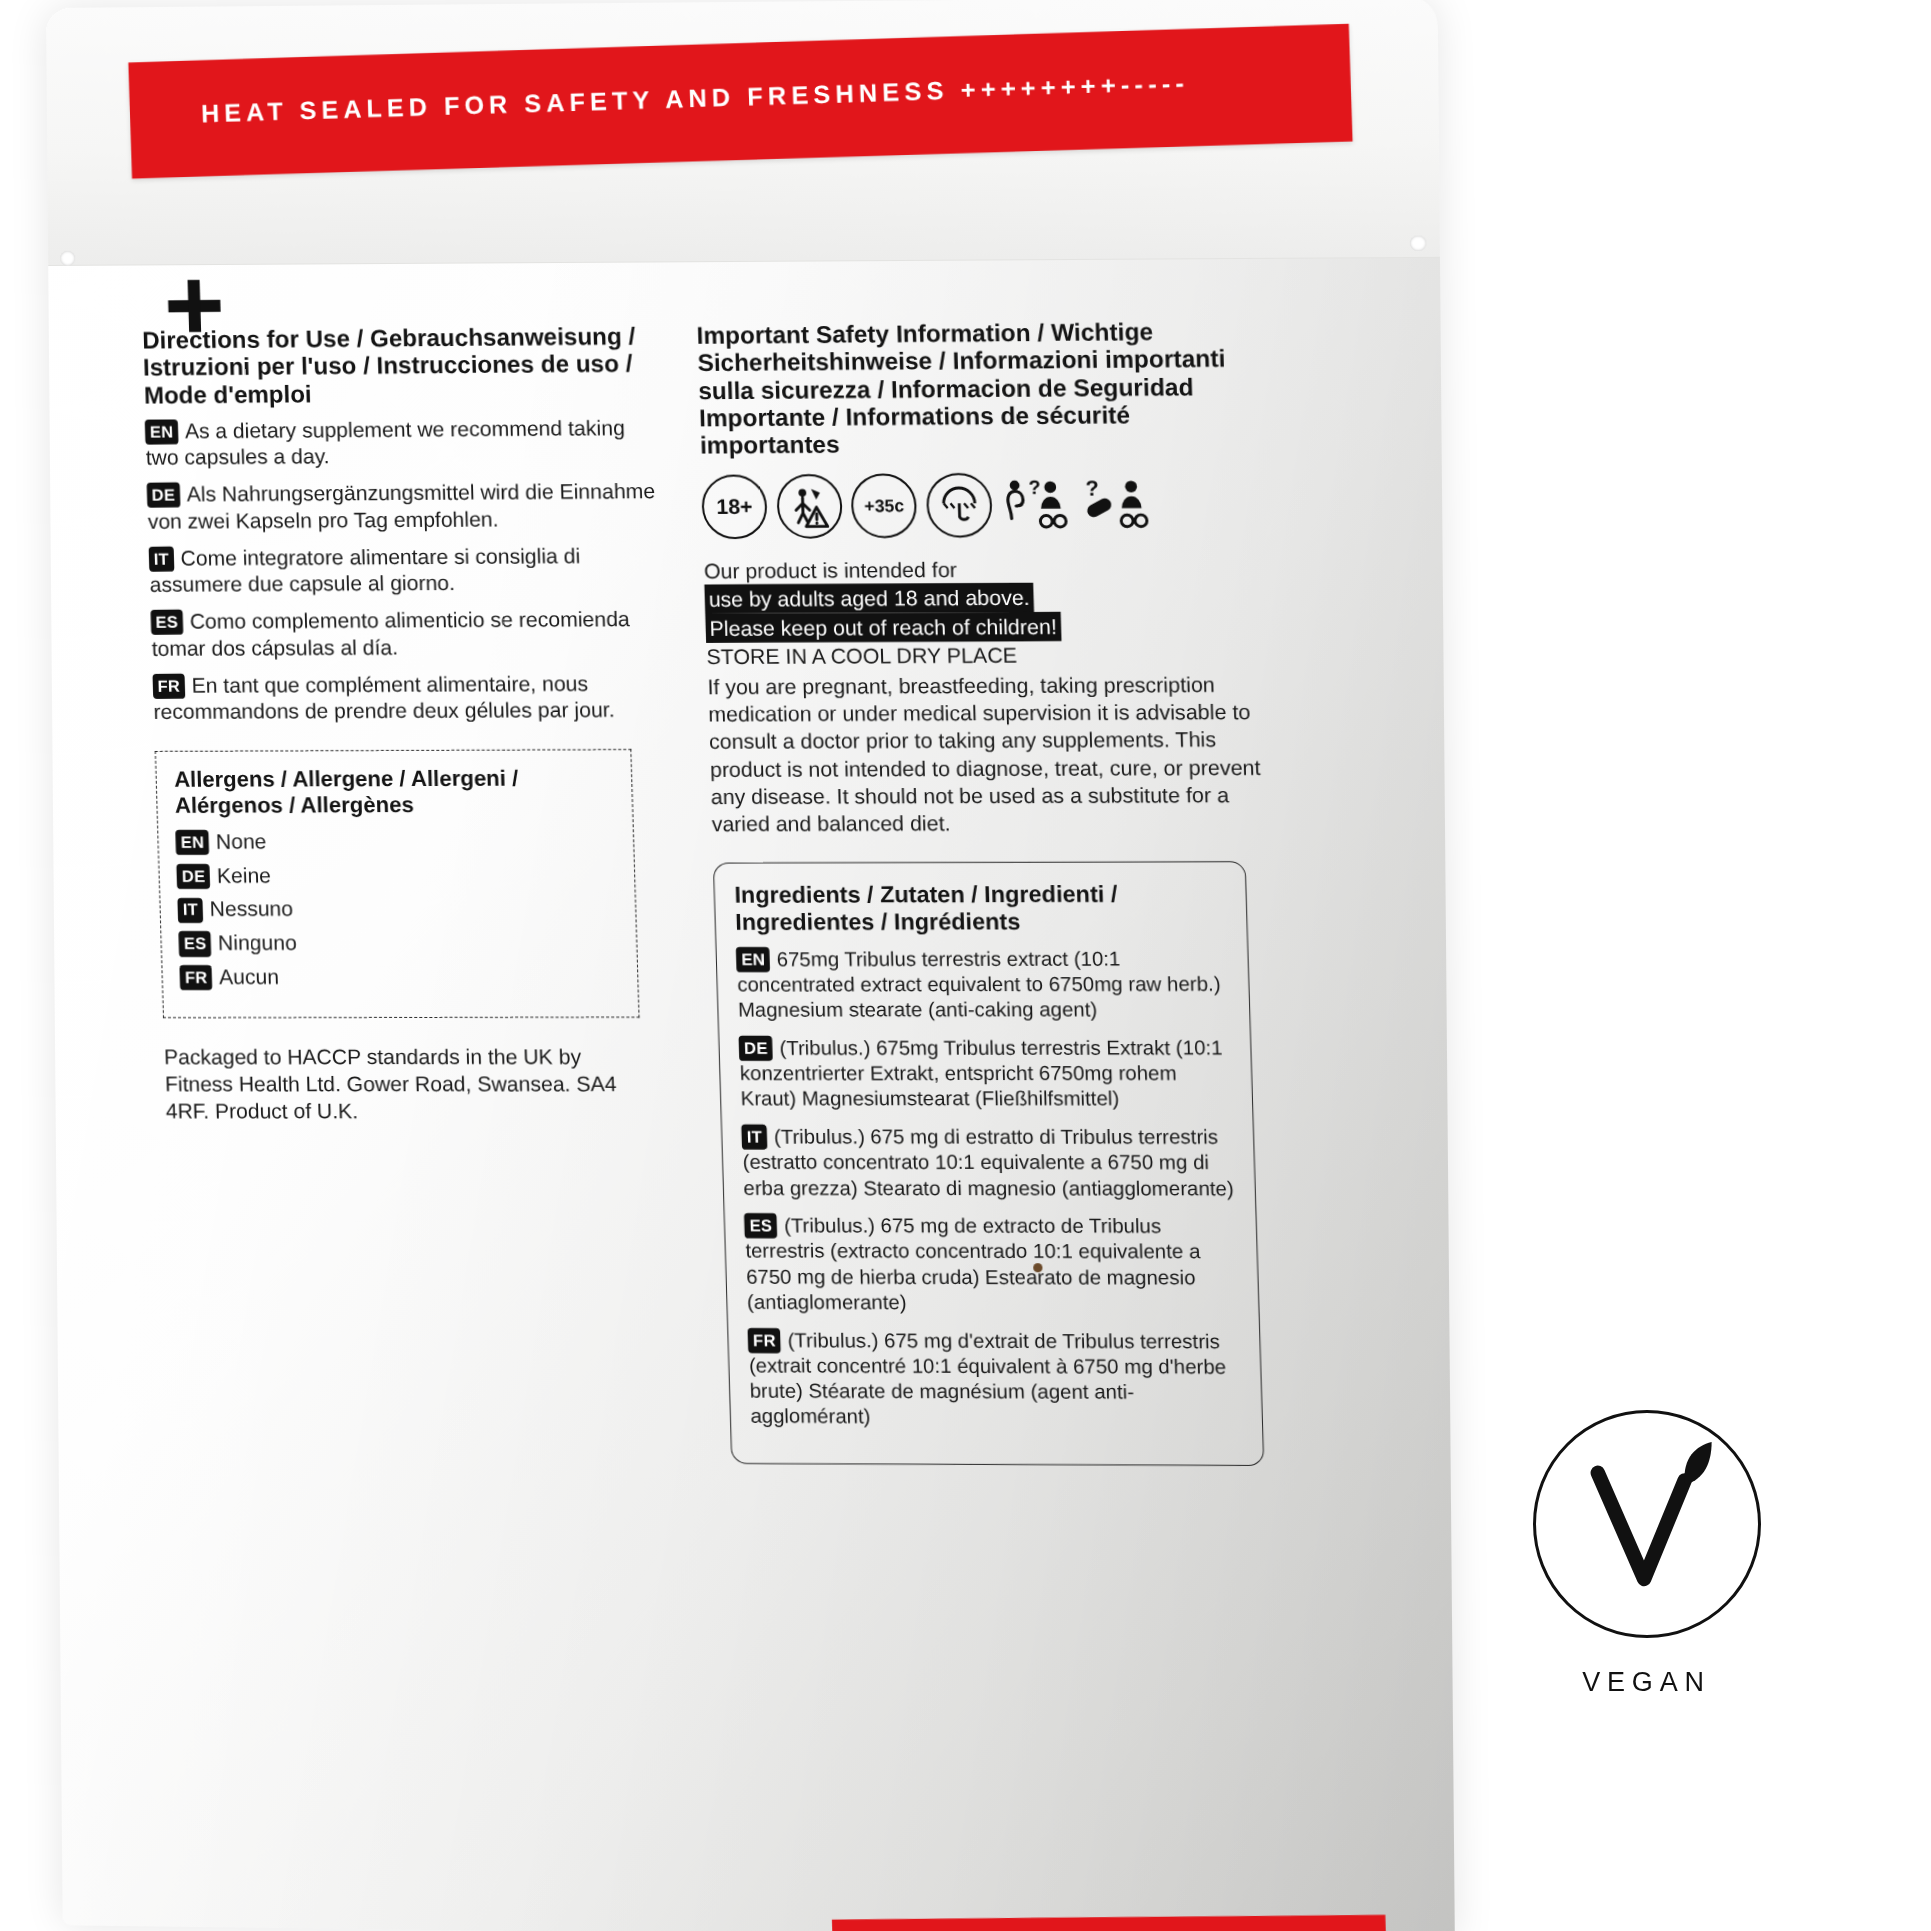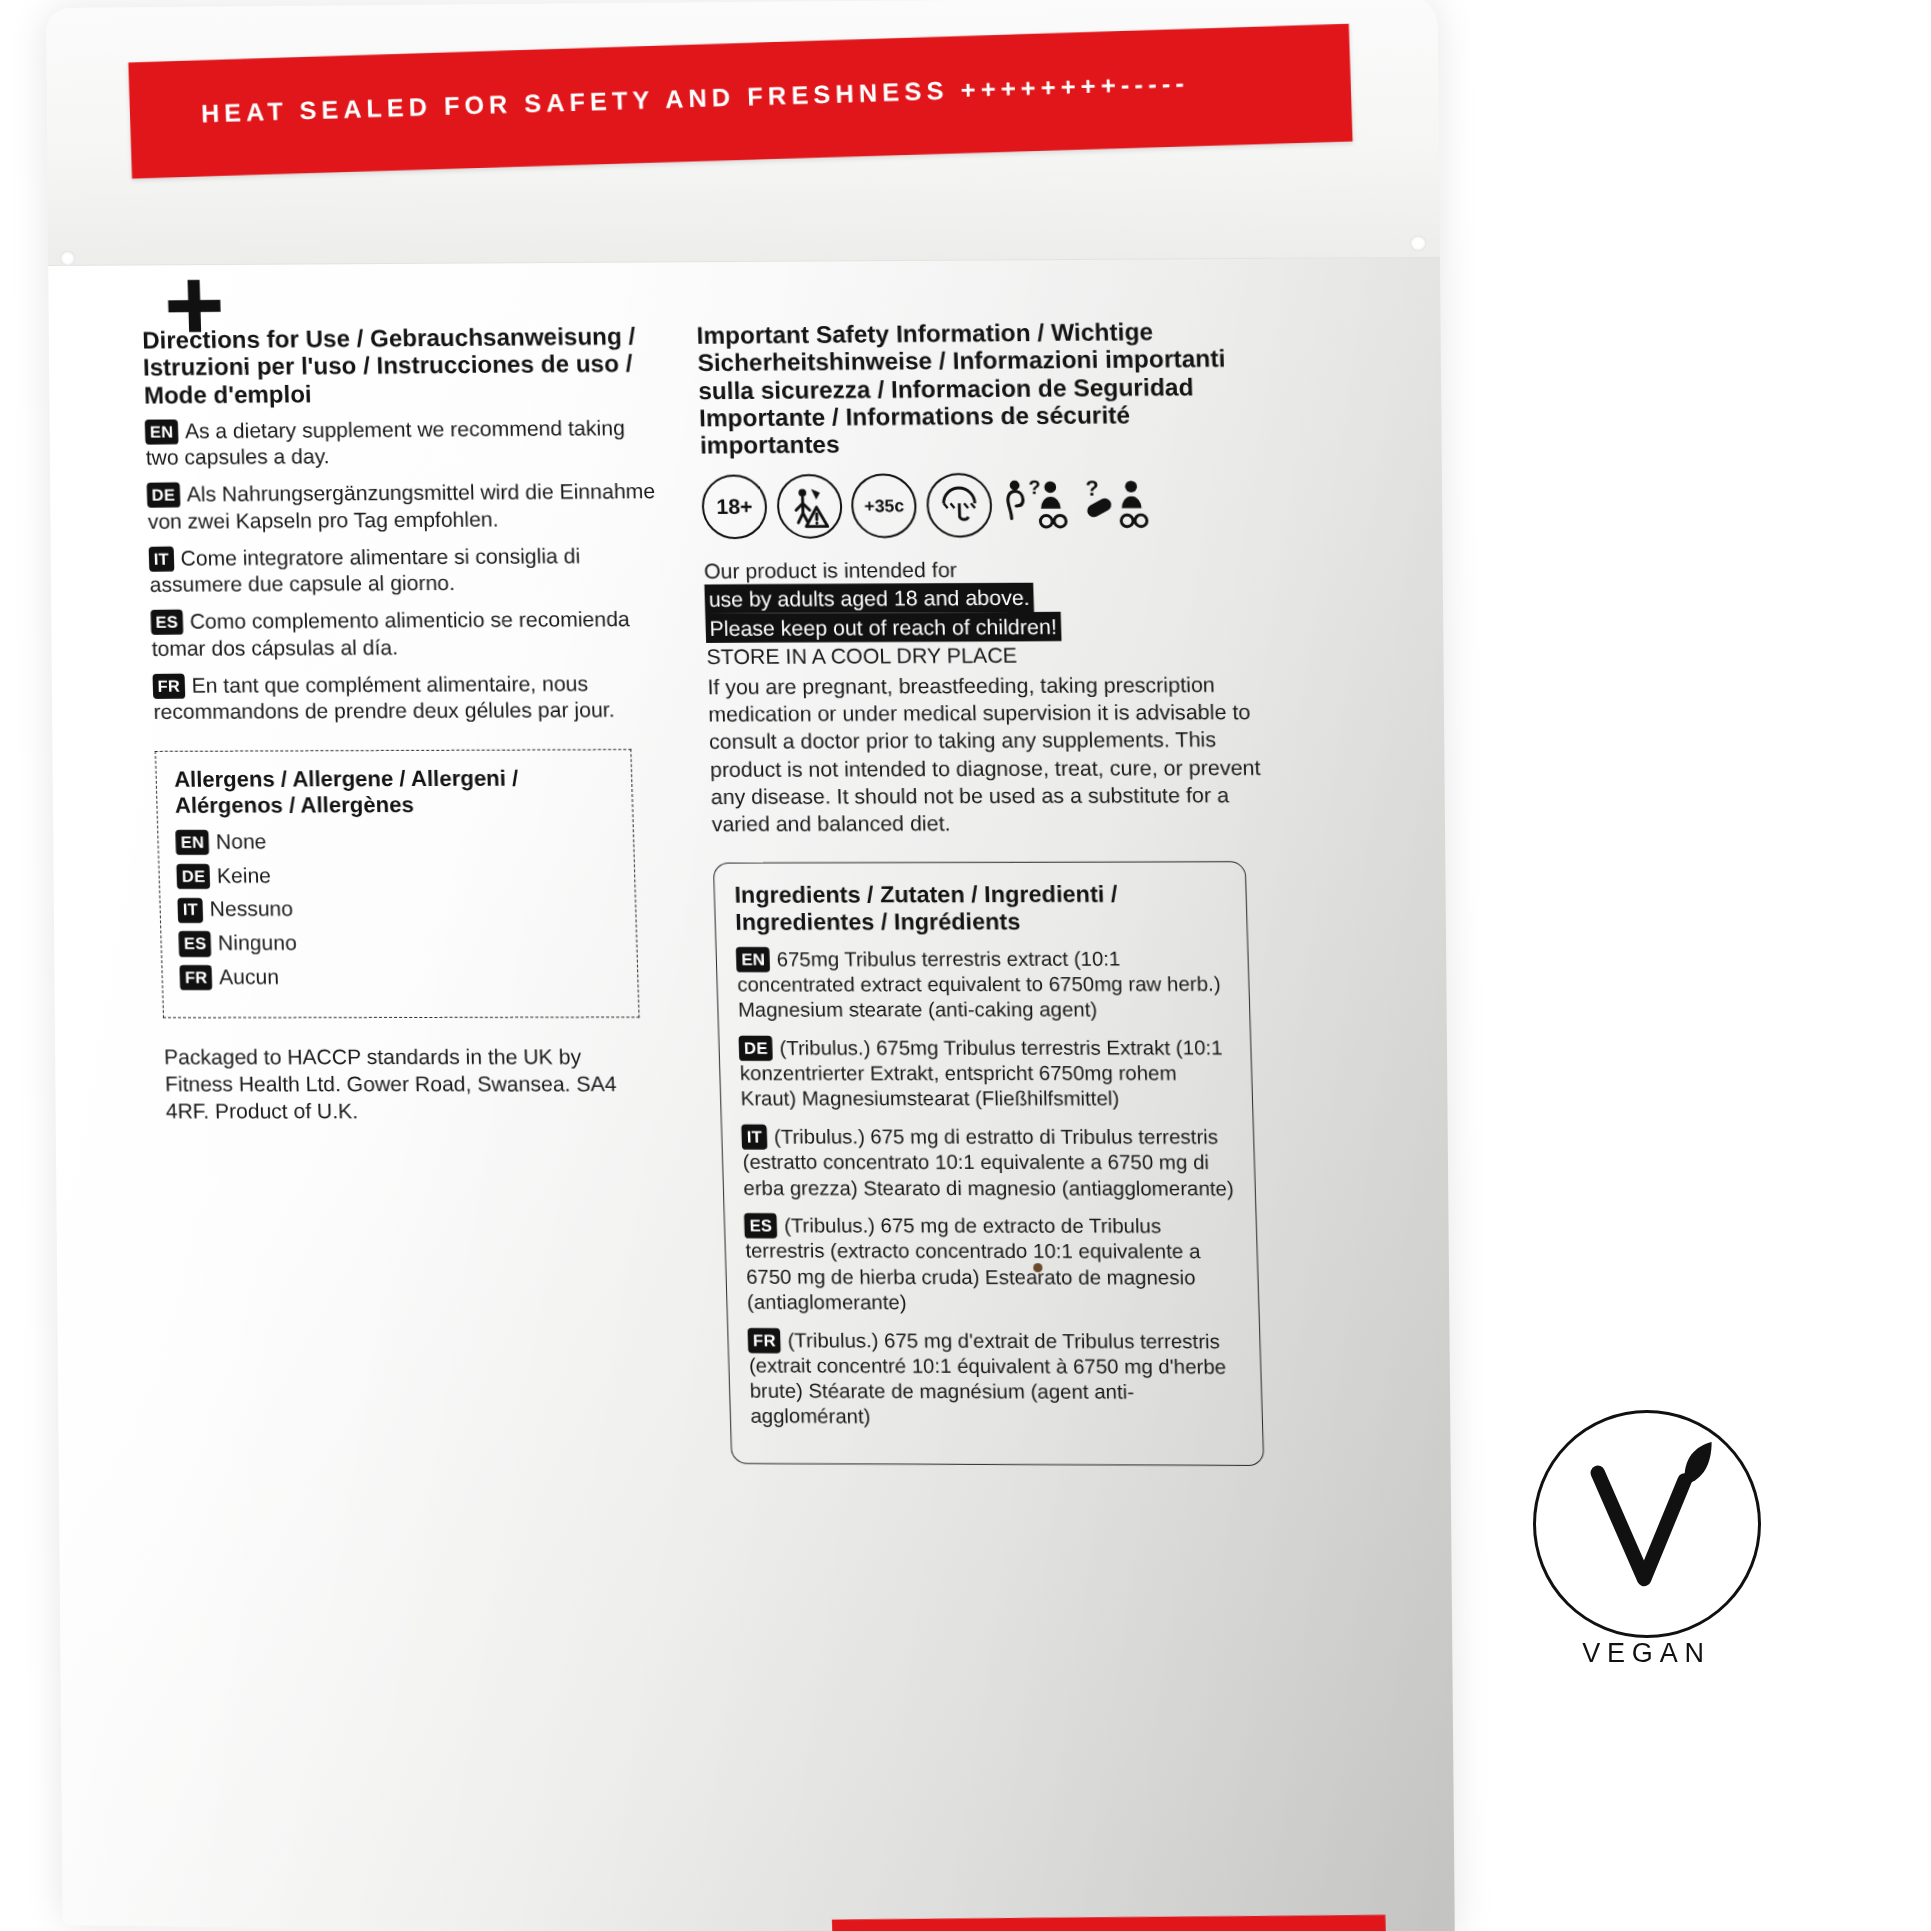"VEGAN" #vegan-label { margin-top: none -> 29px }
